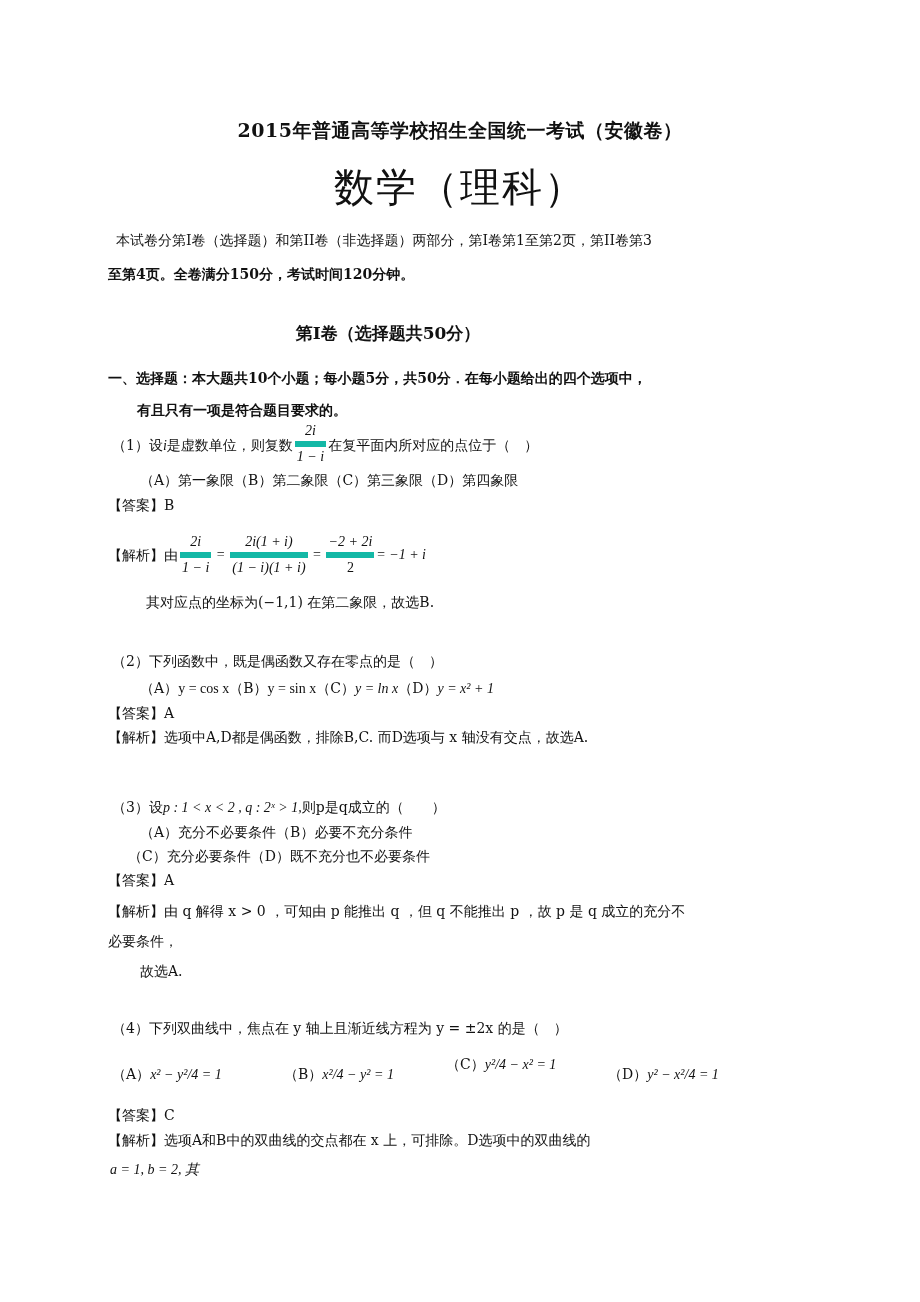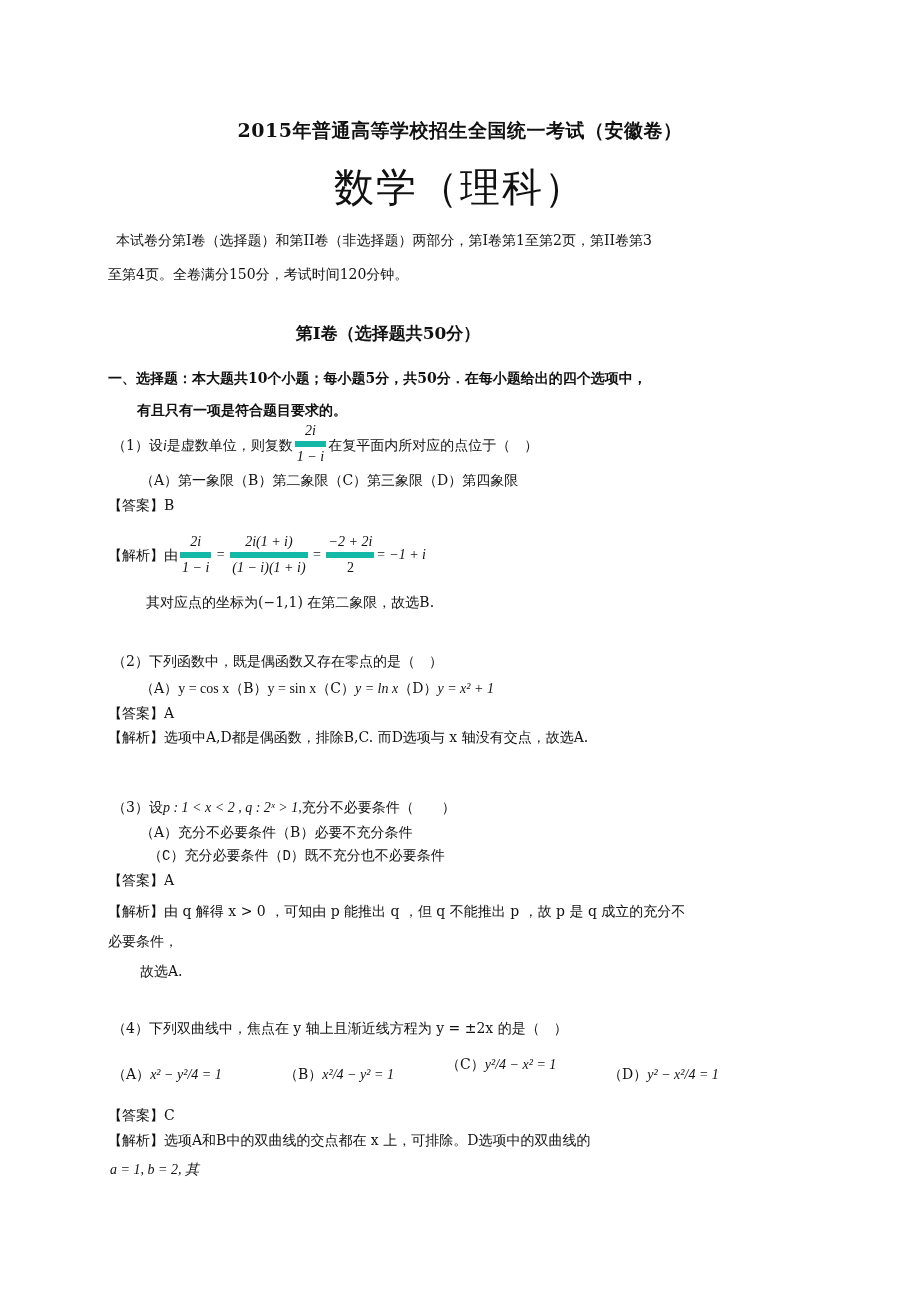"至第4页。全卷满分150分，考试时间120分钟。" div.abs { font-weight: none -> bold }
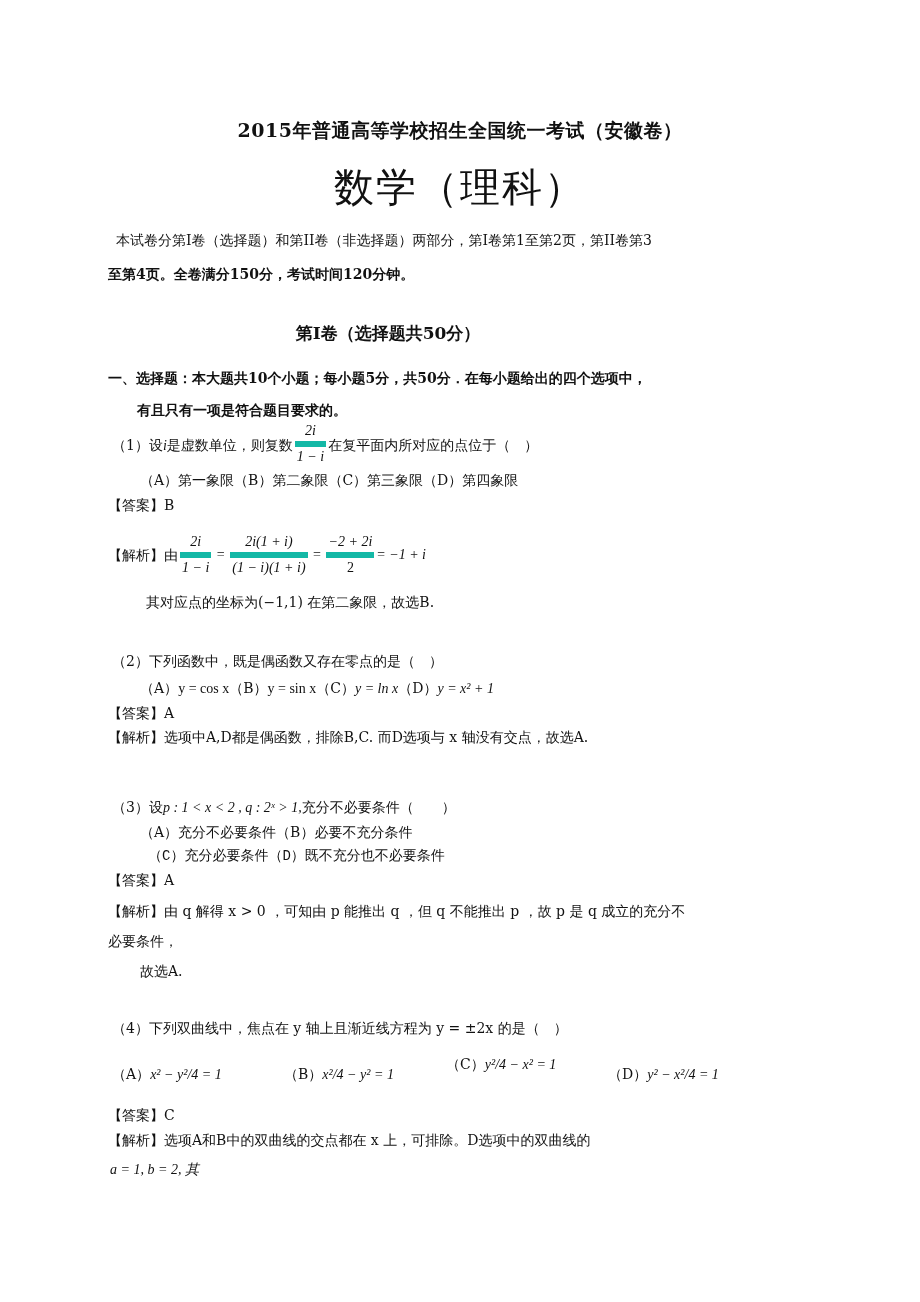"充分不必要条件（ ）" span { text: 充分不必要条件 -> 则p是q成立的 }
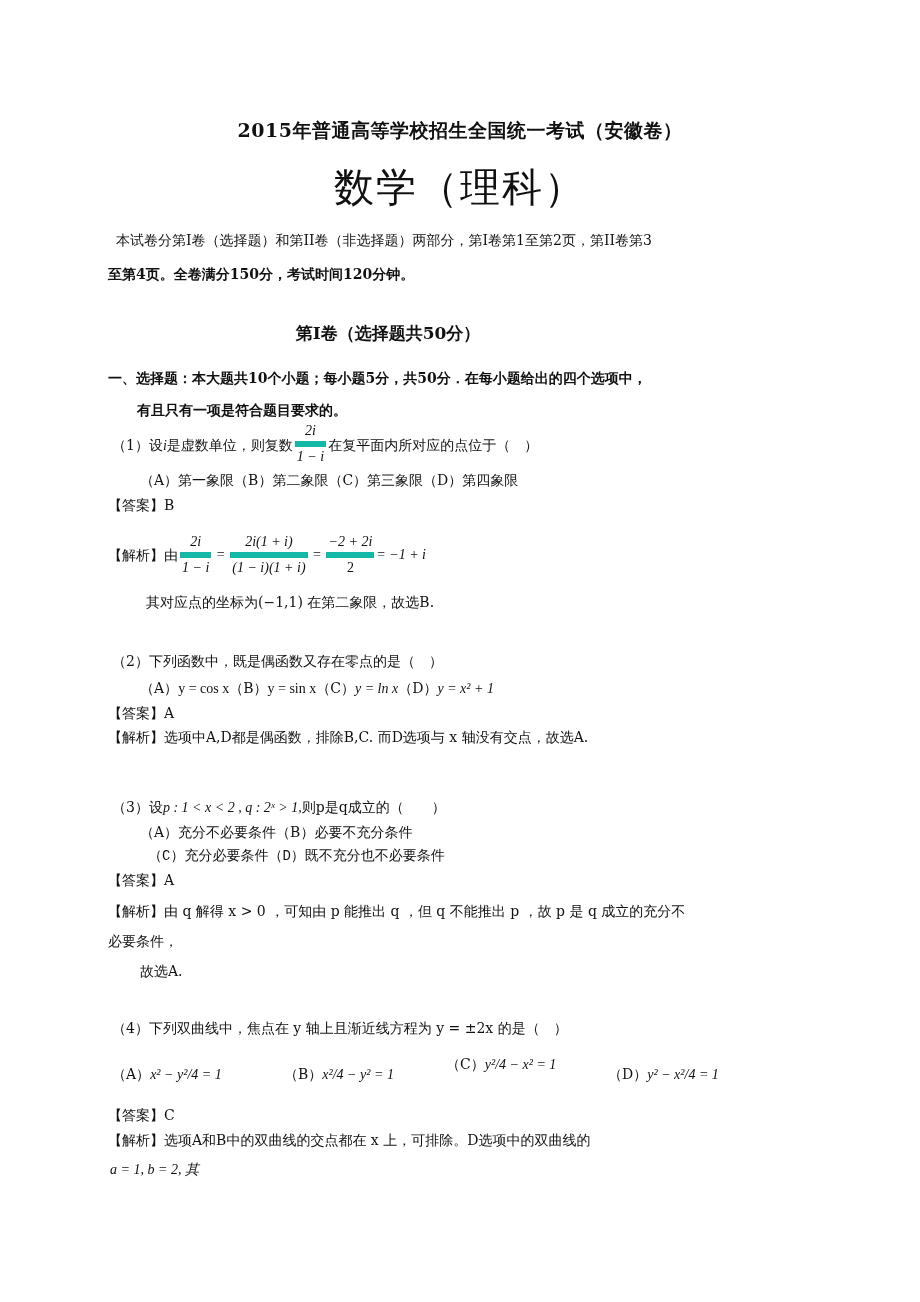"（C）充分必要条件（D）既不充分也不必要条件" div.abs { font-family: Liberation Mono, monospace -> none; left: 148px -> 128px }
